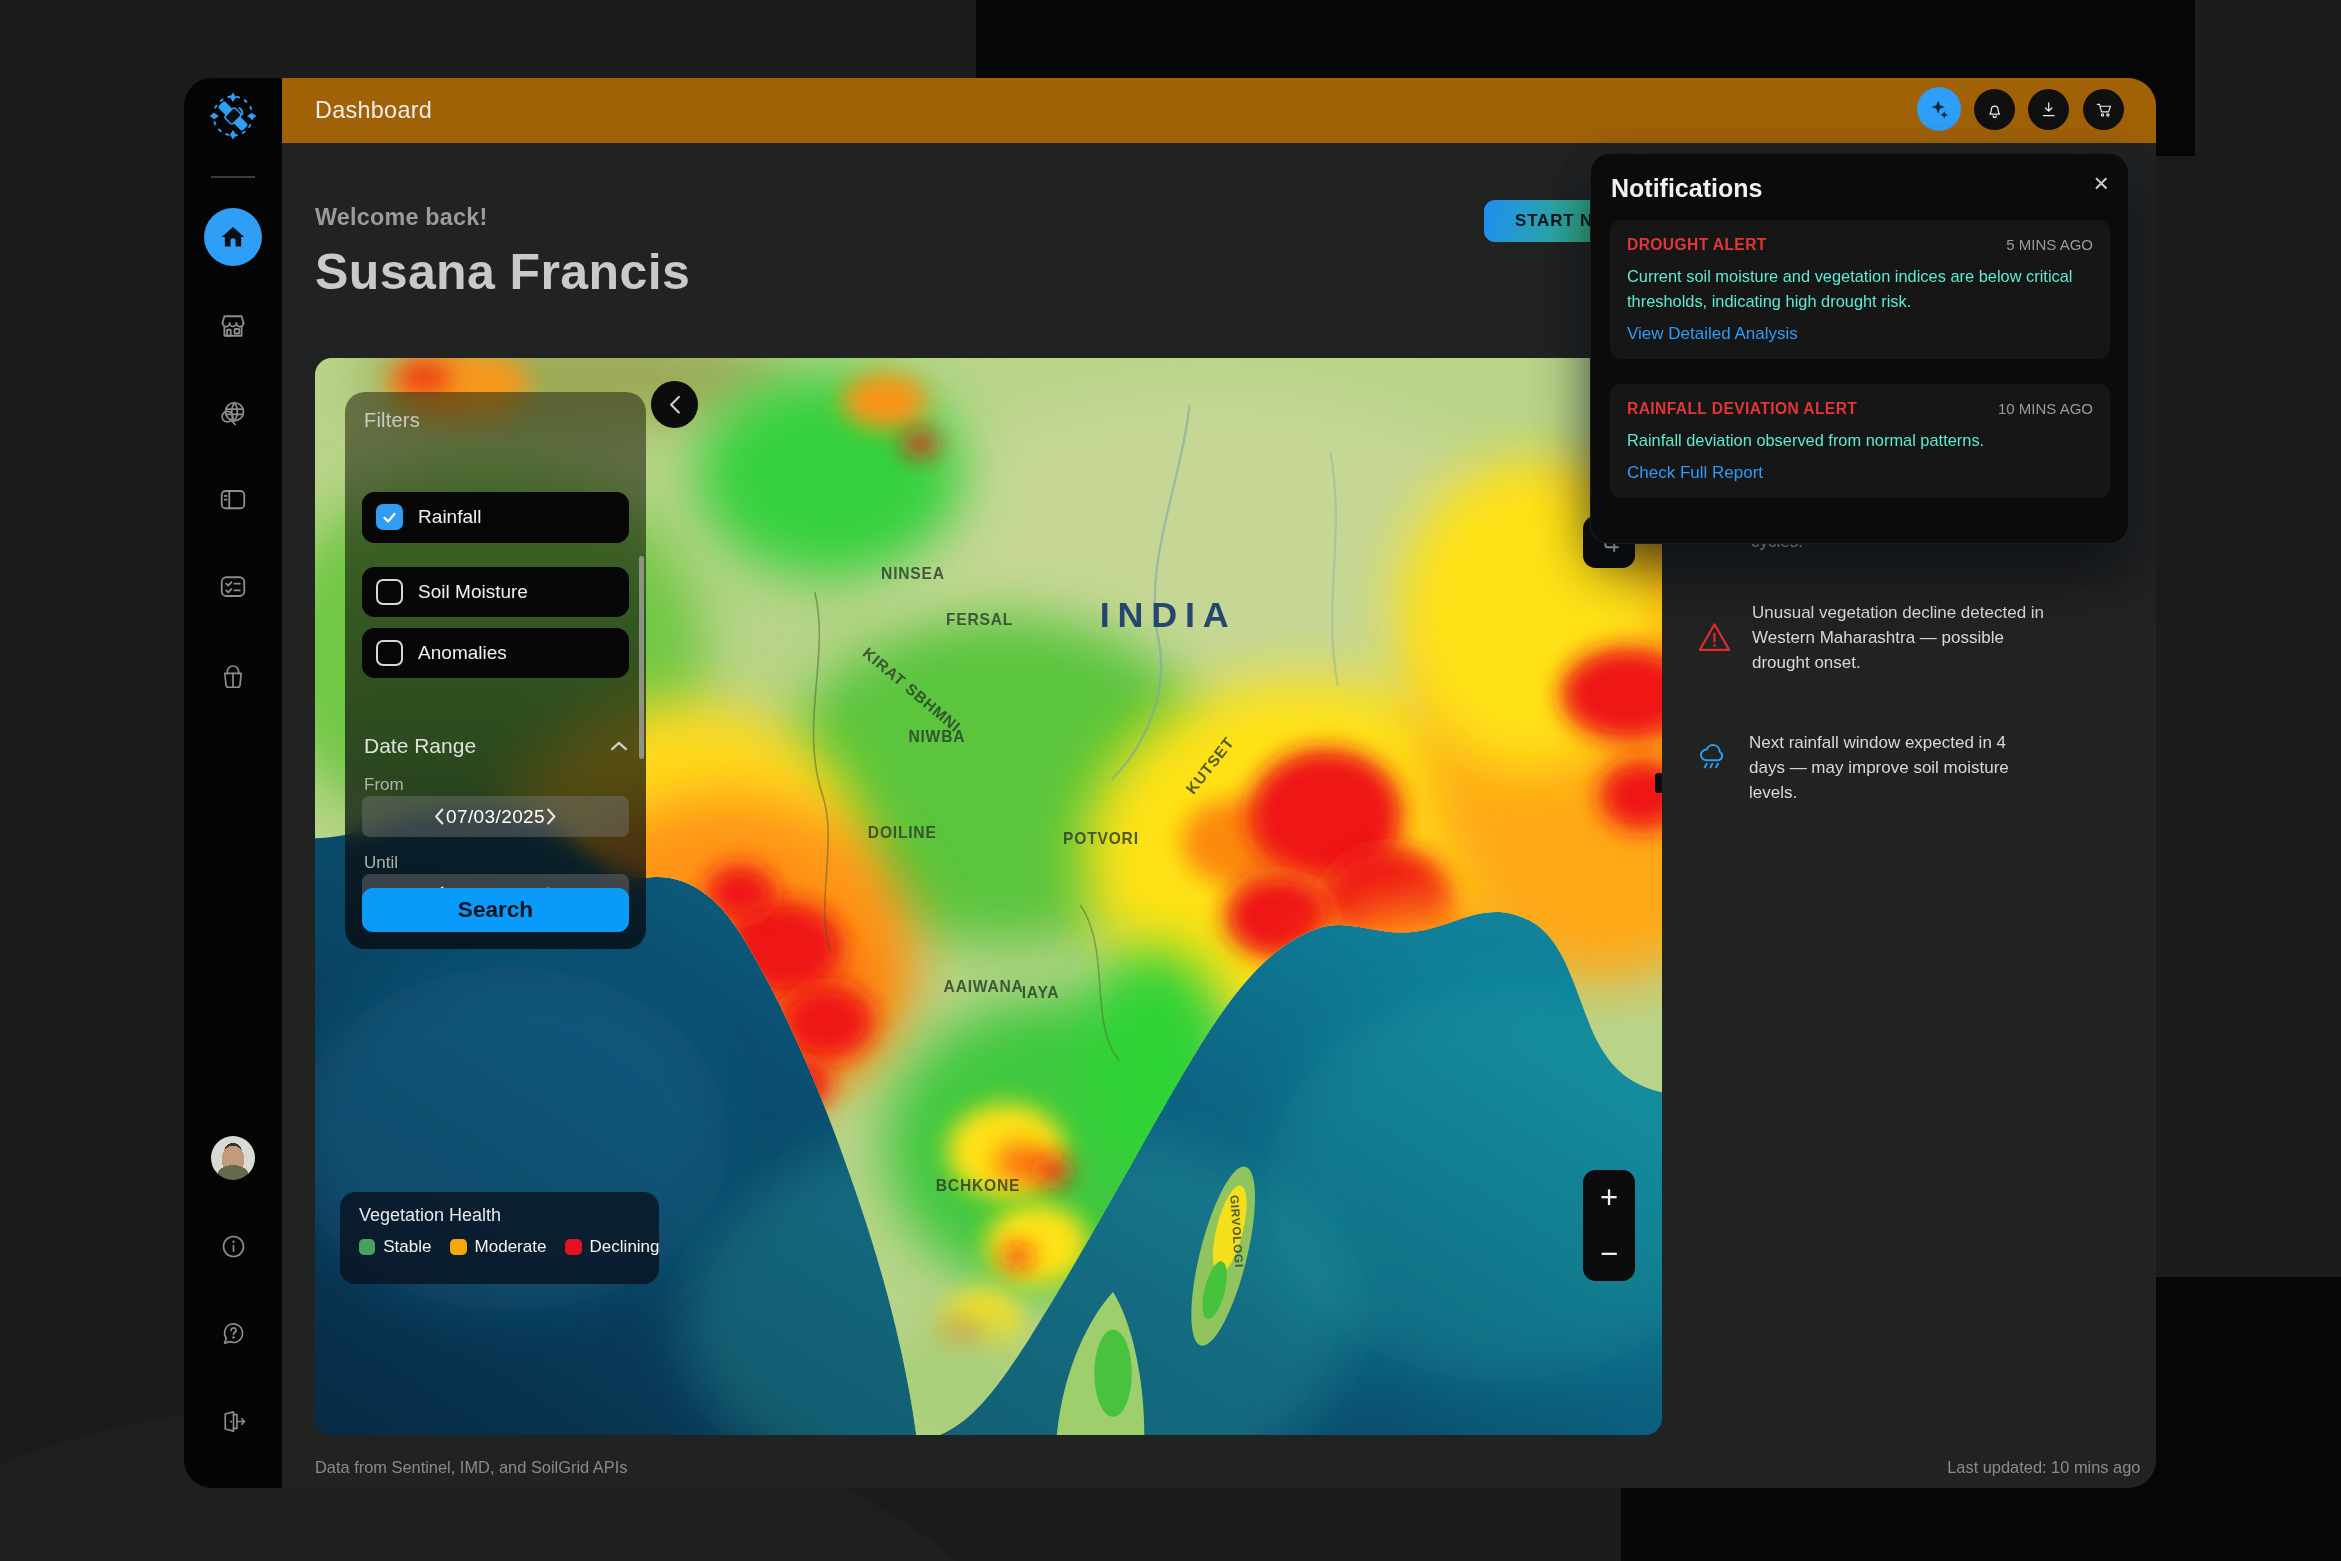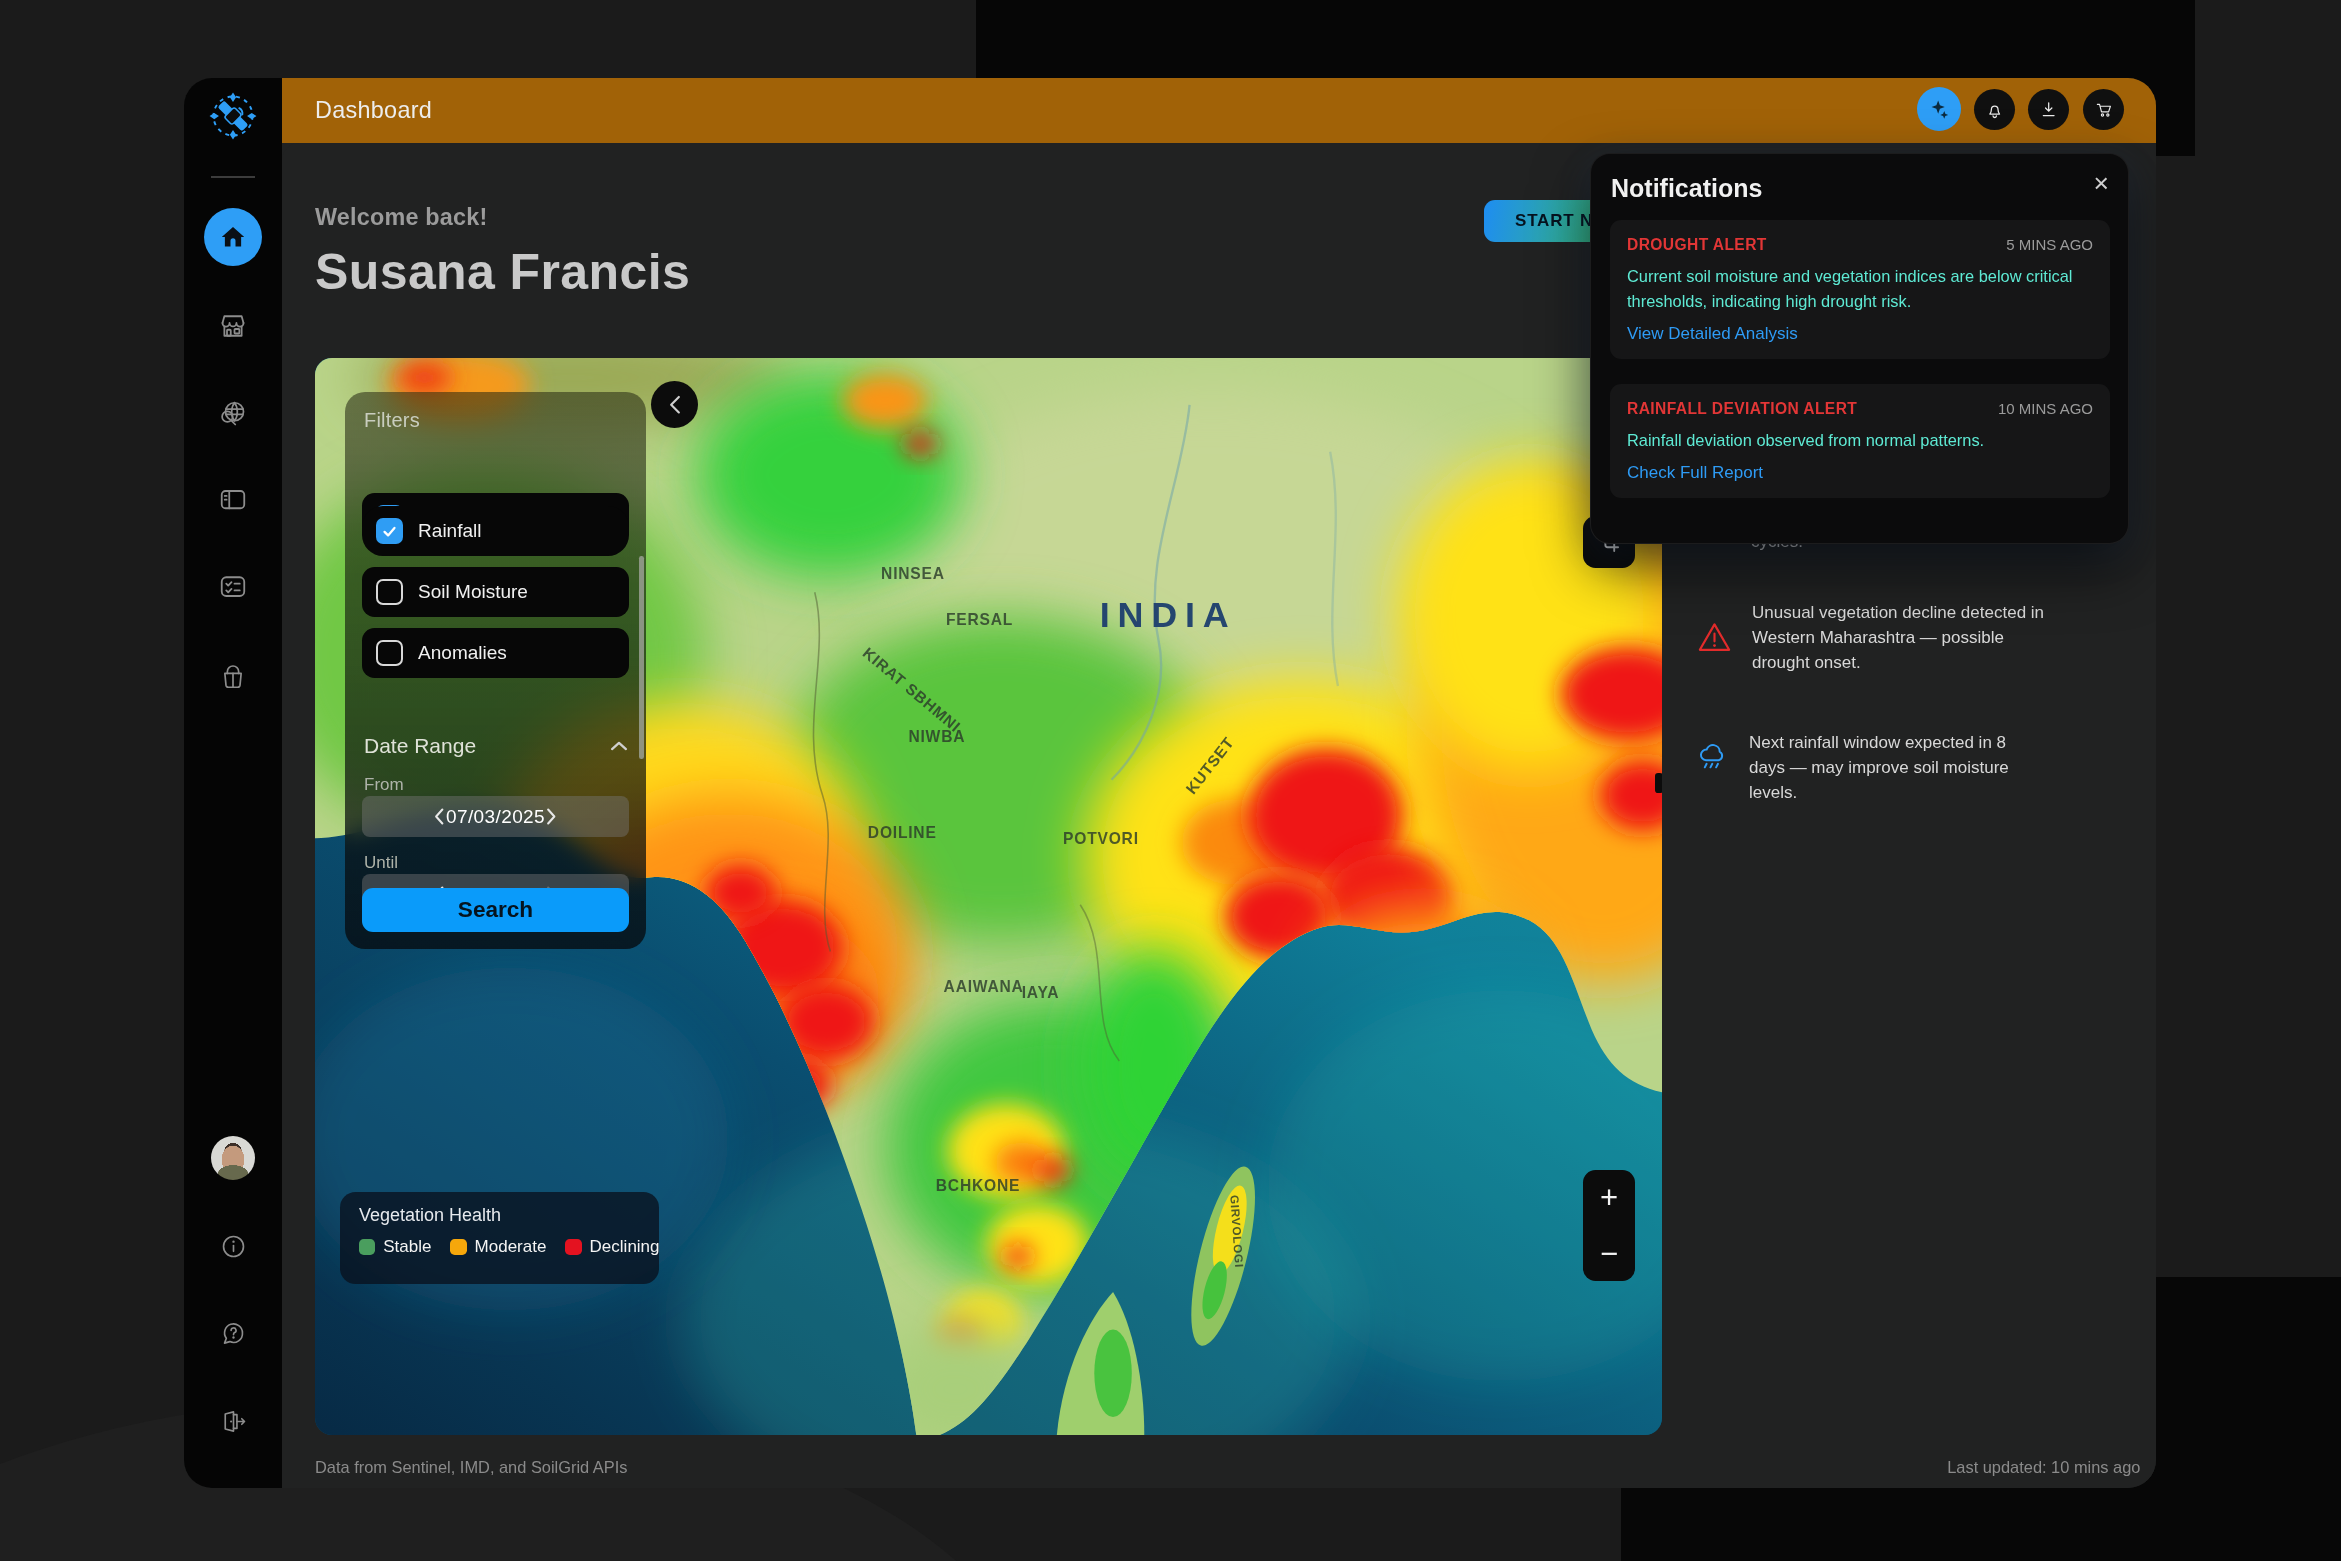"Rainfall" div.abs { border-radius: 21px -> none; top: 114px -> 100px }
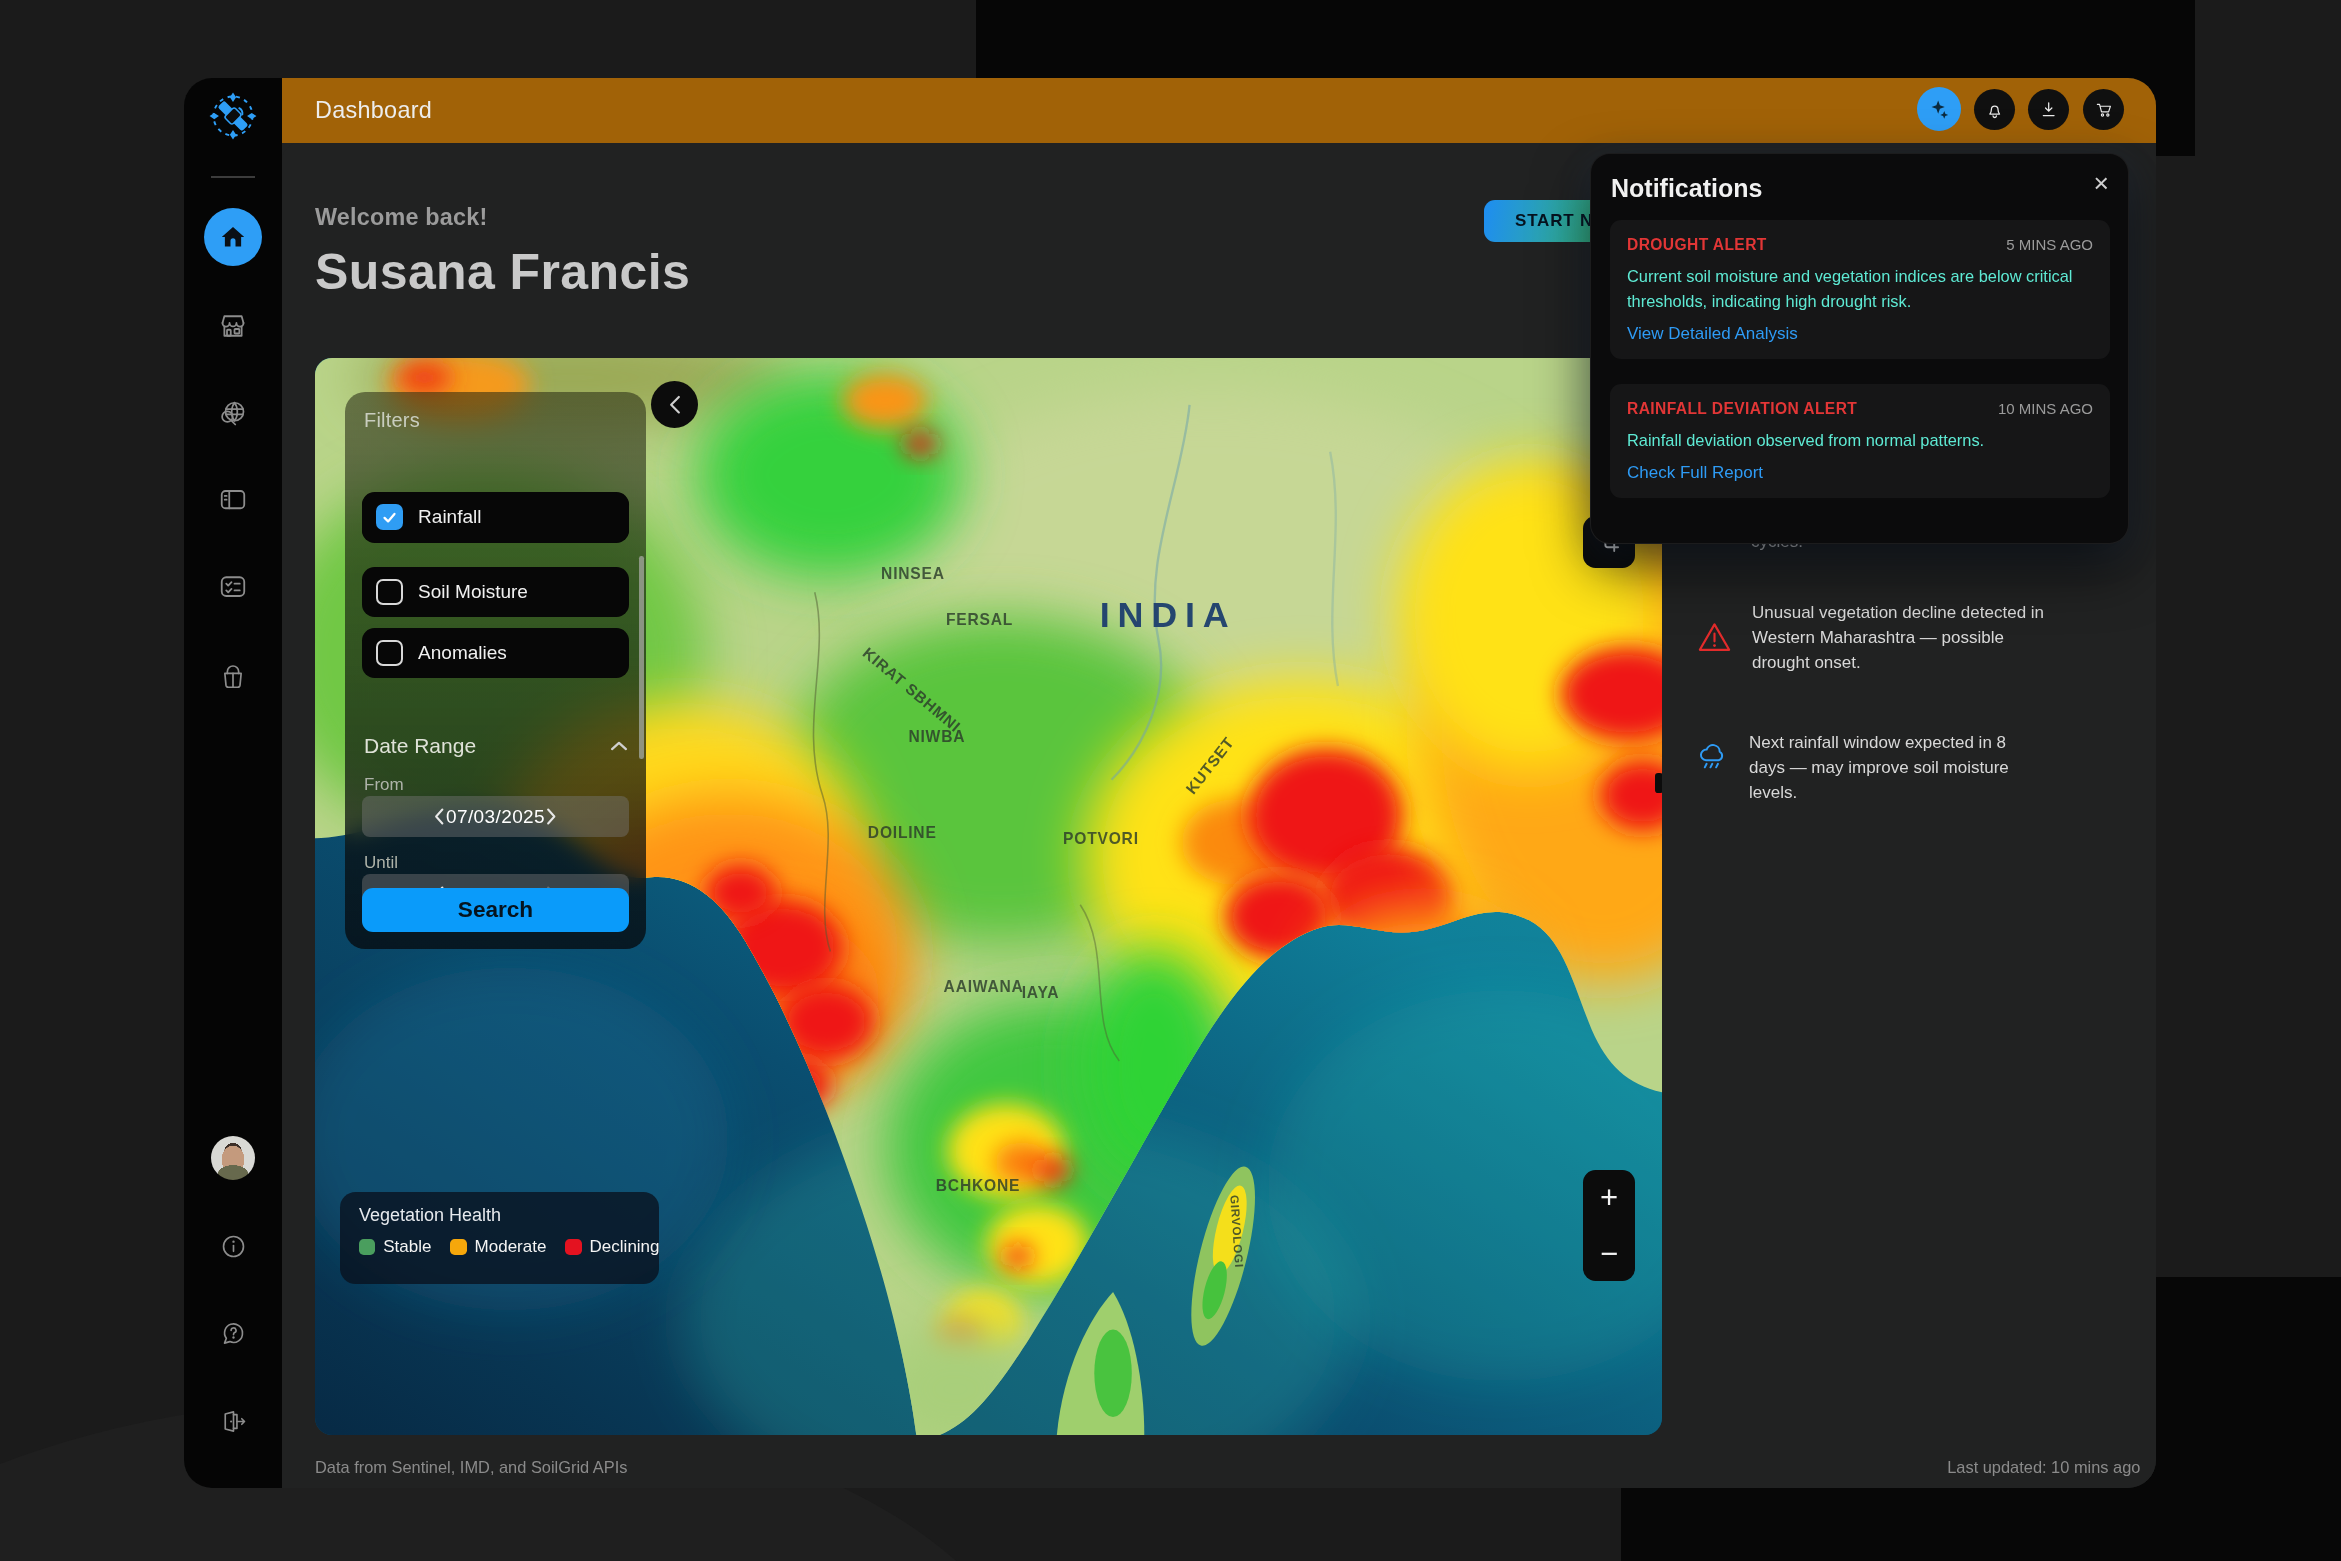"Next rainfall window expected in" div.insight-text { text: 8 -> 4 }
